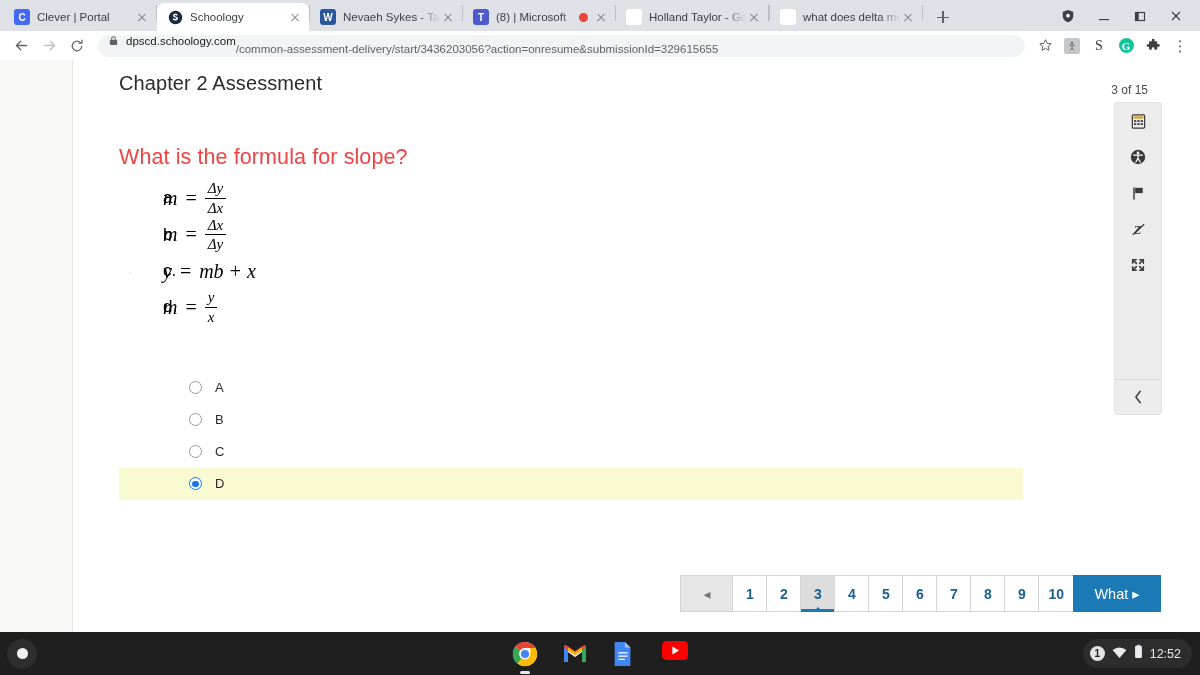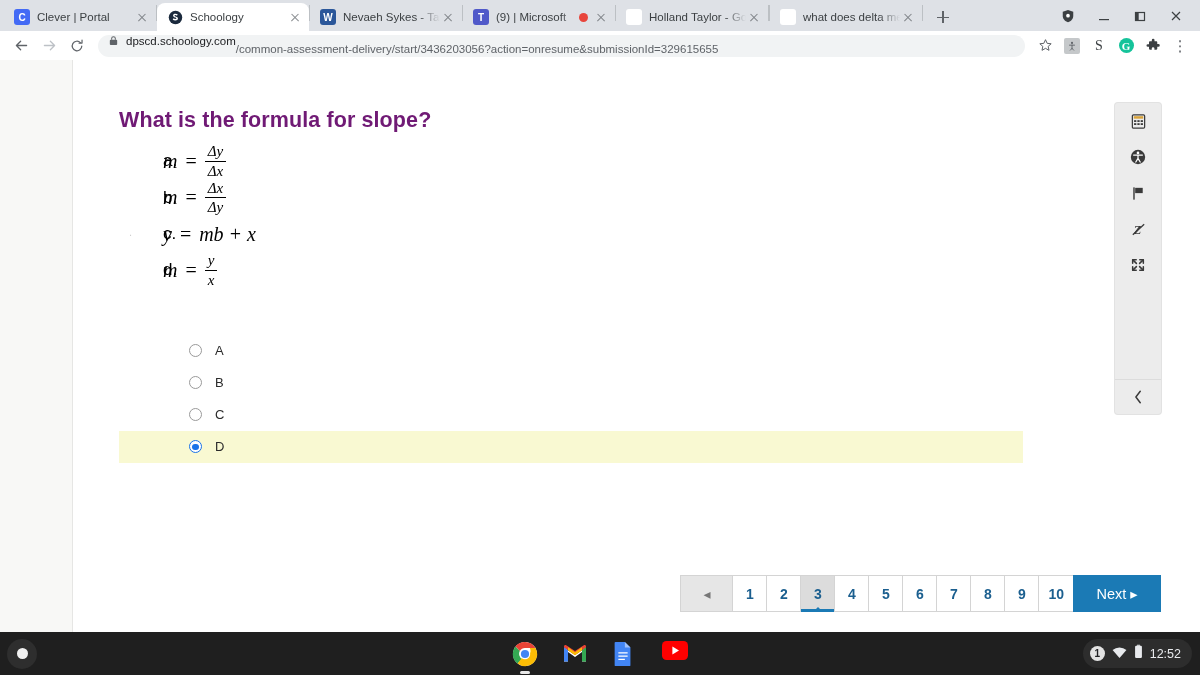"(9) | Microsoft" span.tab-title { text: 9 -> 8 }
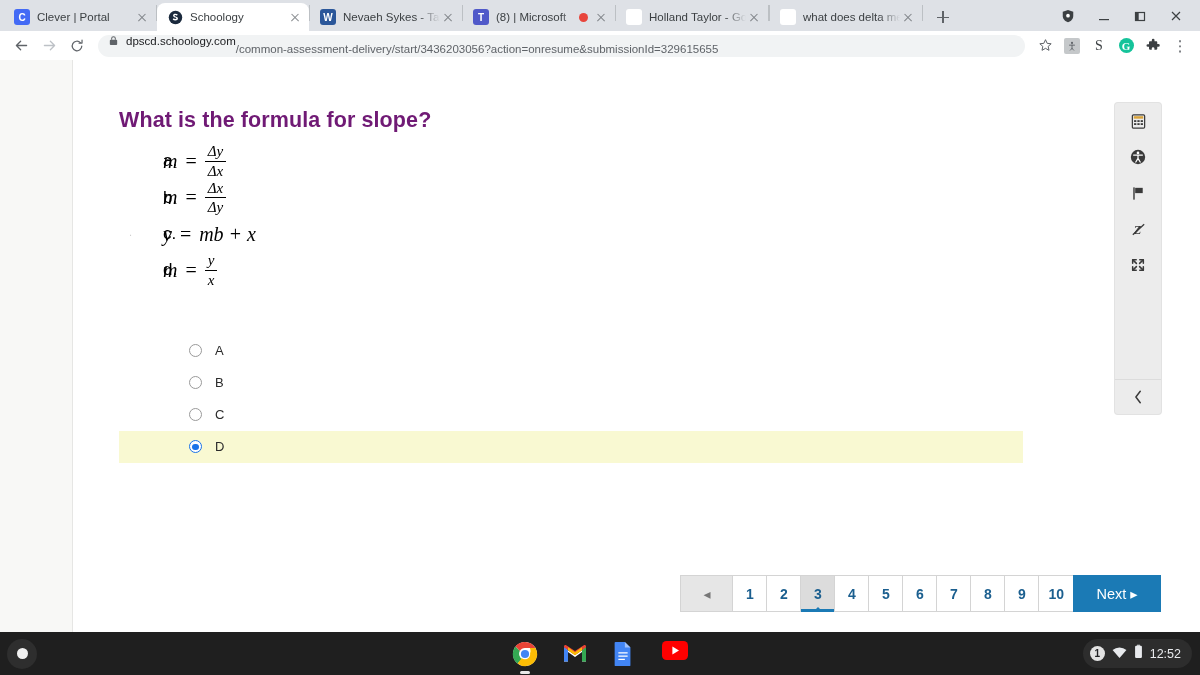"Chapter 2 Assessment" div.assess-header { html: none -> <div> <div>Chapter 2 Assessment</div> <div>3 of 15</div> </div> }
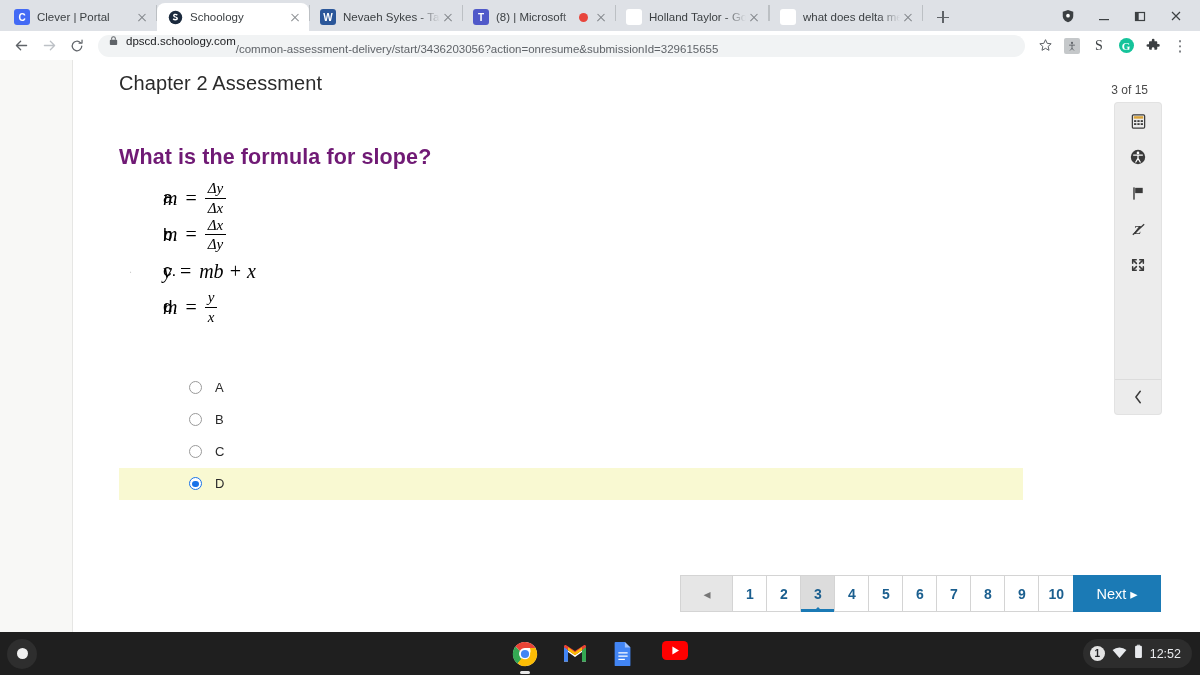"What is the formula for" .qtext { color: #701a75 -> #ef4444; font-weight: 700 -> 400 }
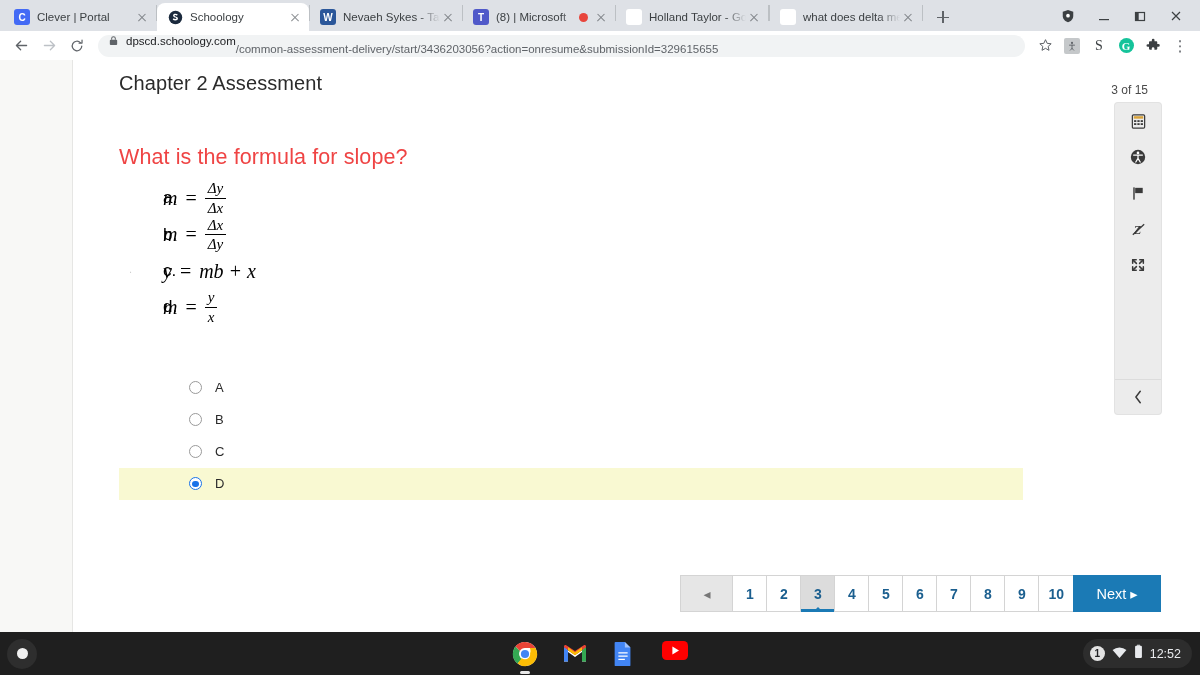"Next ▸" div.pg-next { text: Next -> What }
